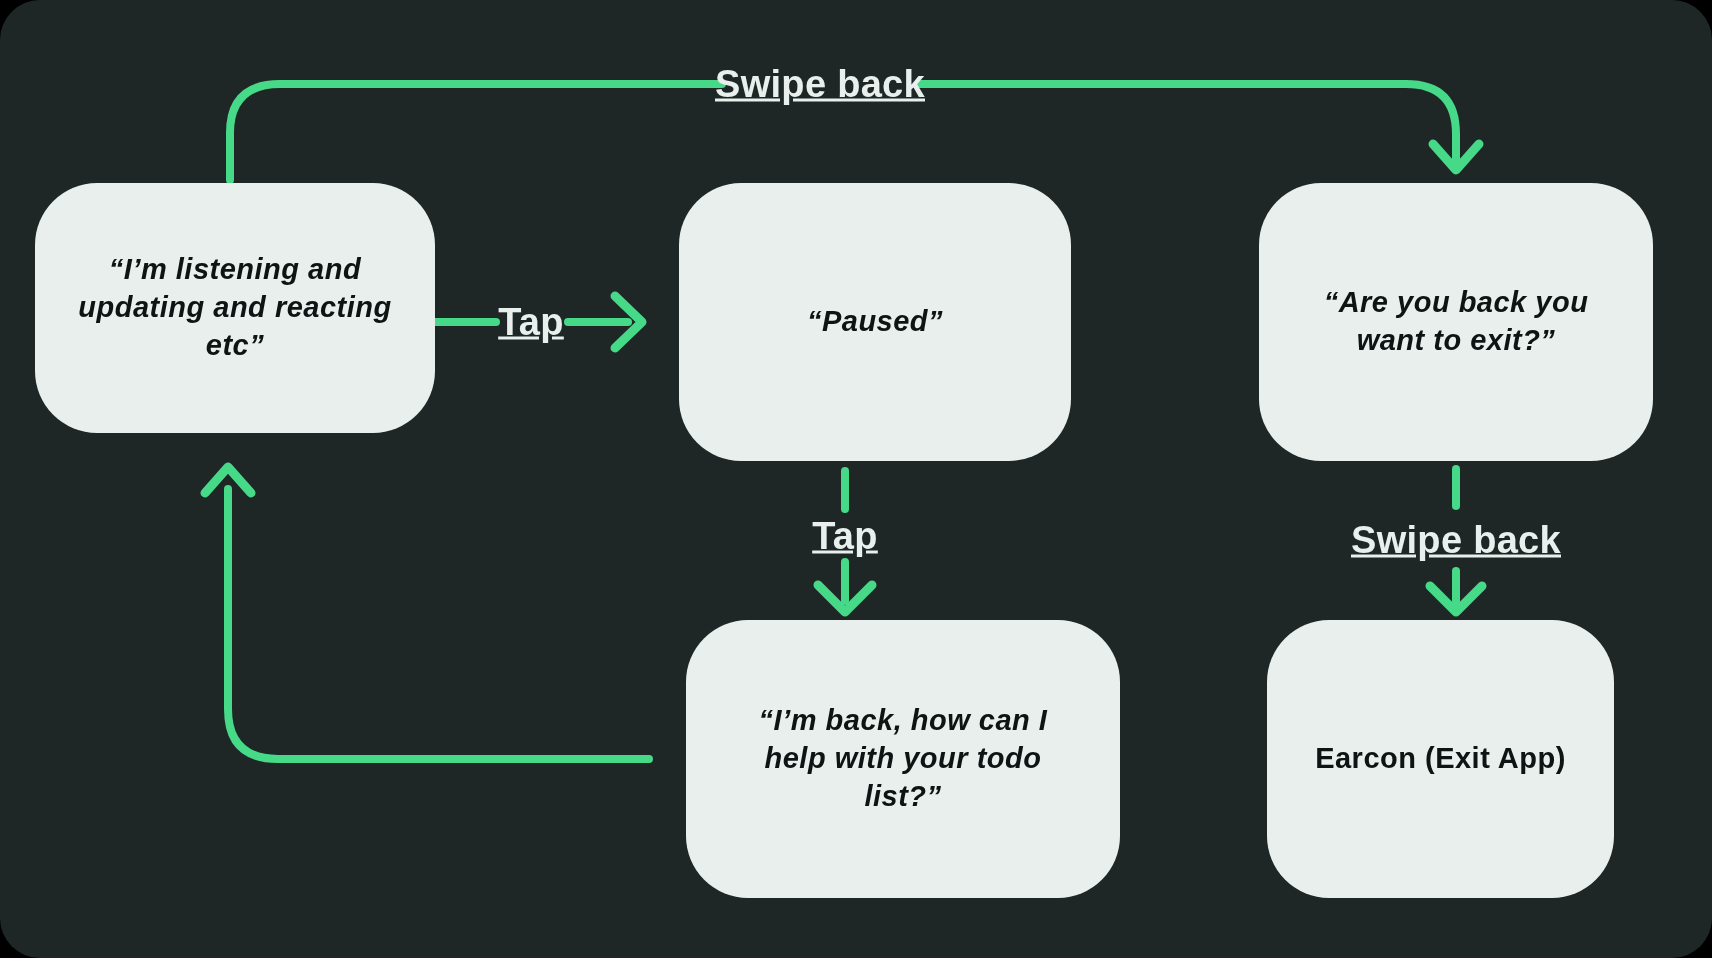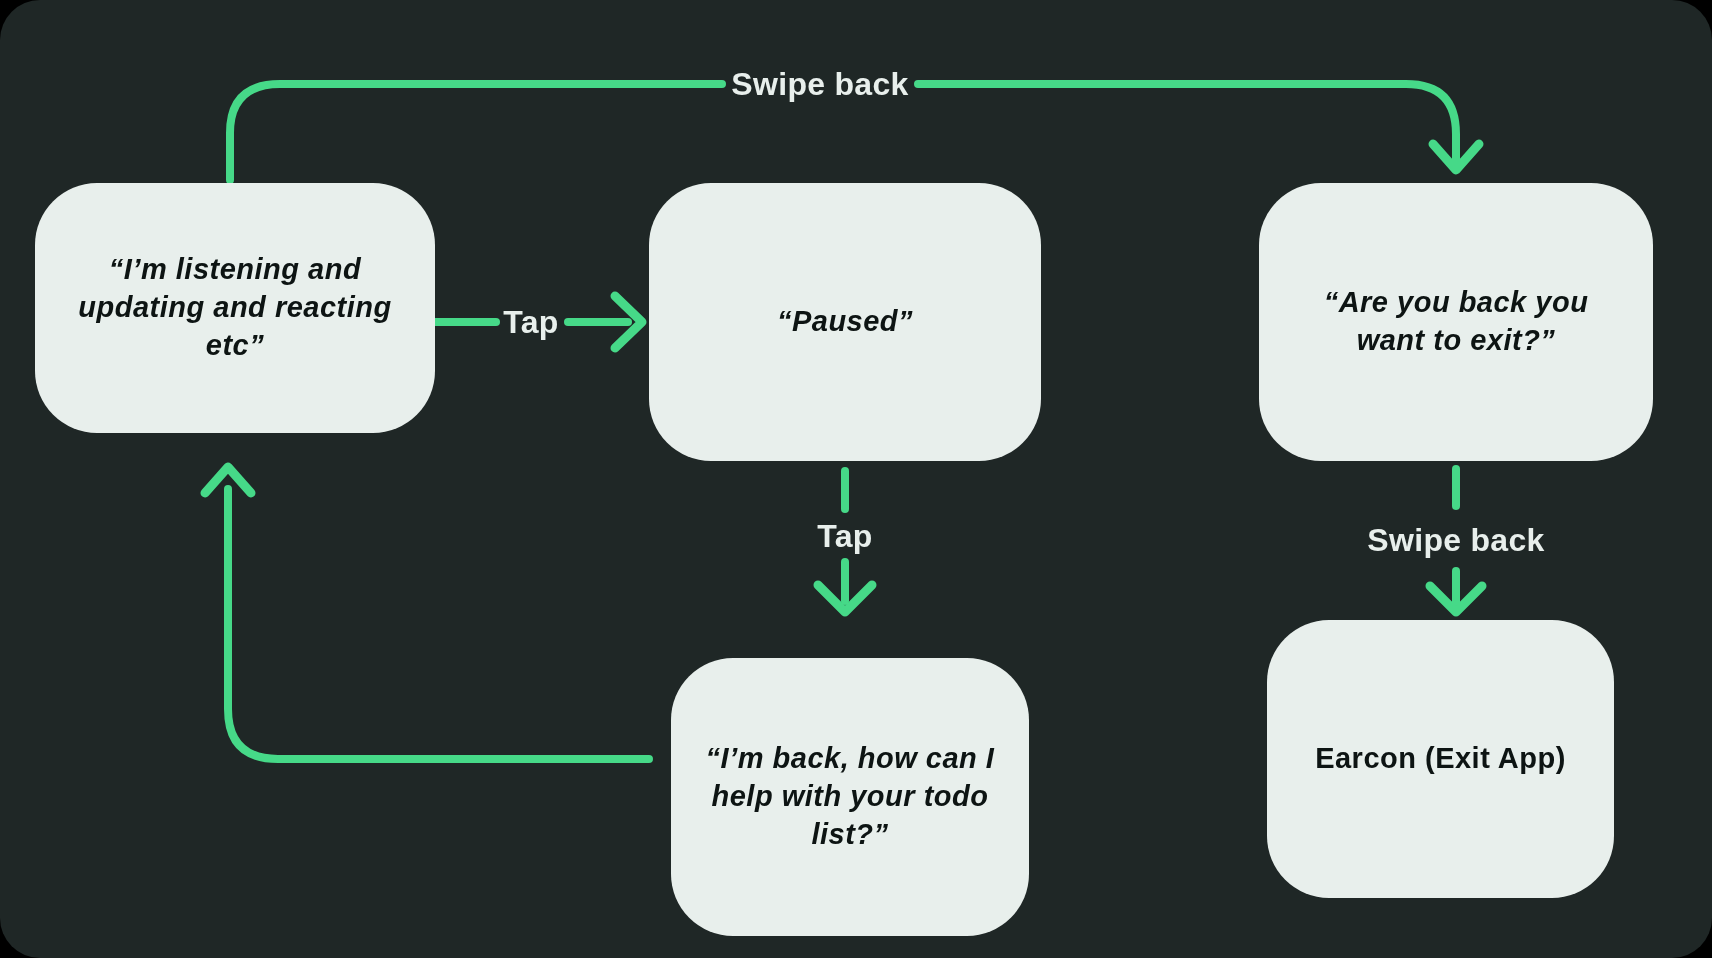"Swipe back" .edge-label { font-size: 32px -> 38px; text-decoration: none -> underline }
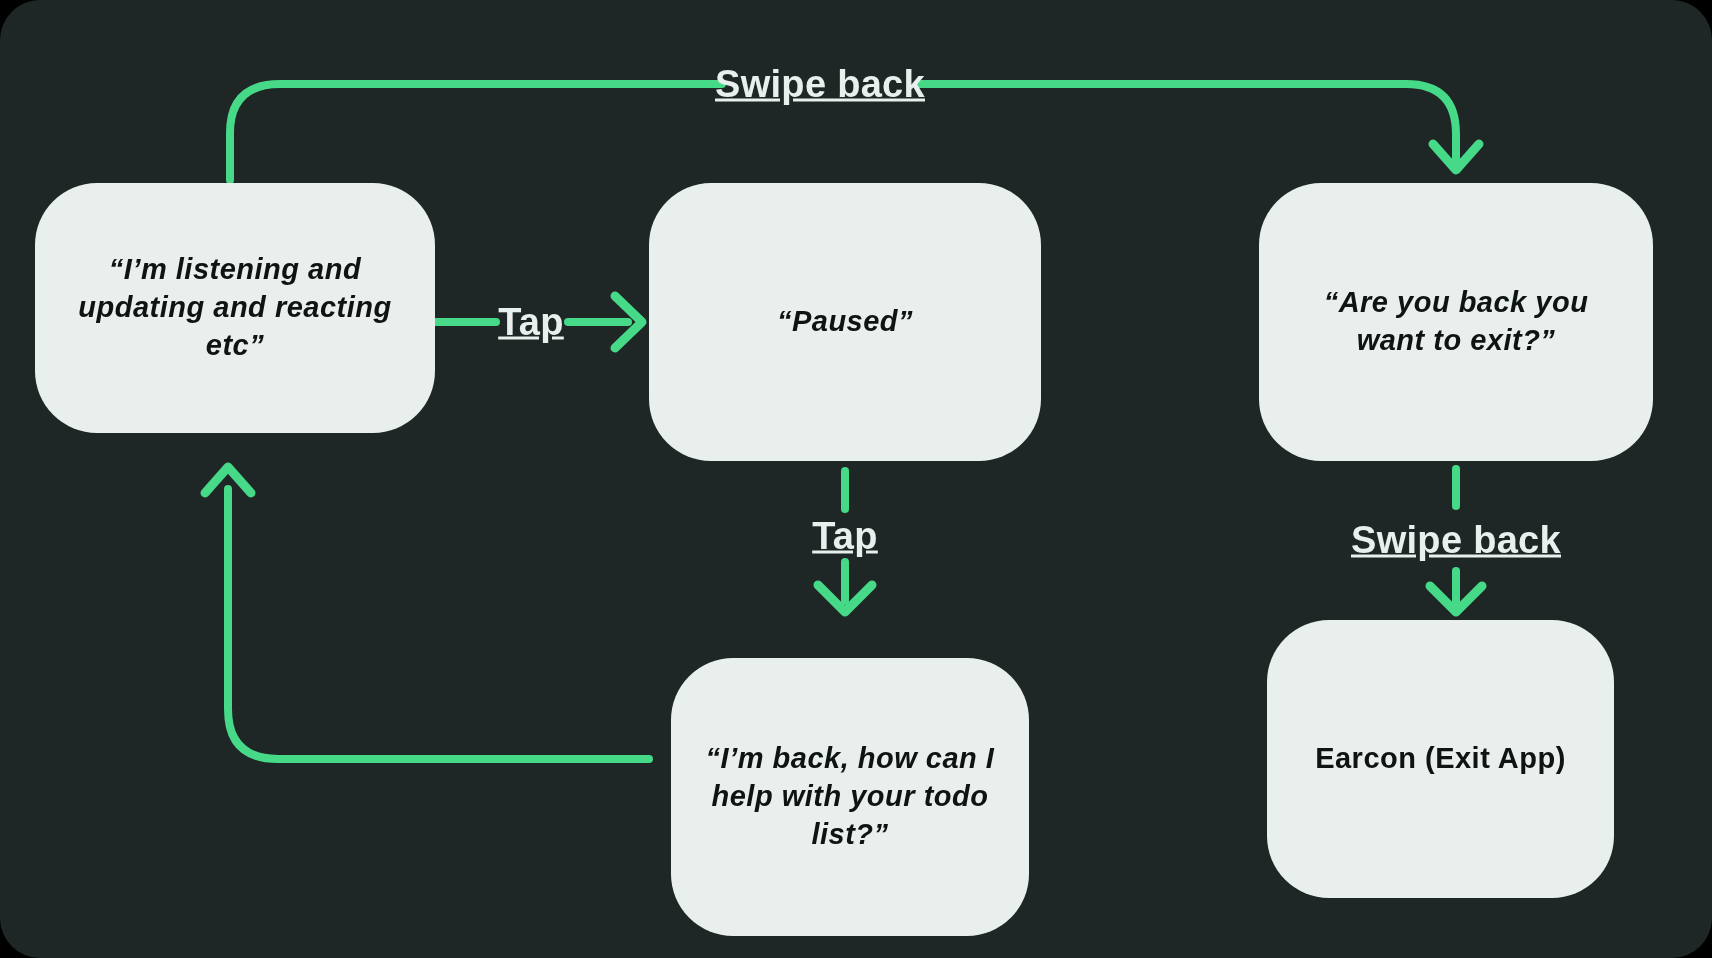"“Paused”" .node--paused { left: 649px -> 679px }
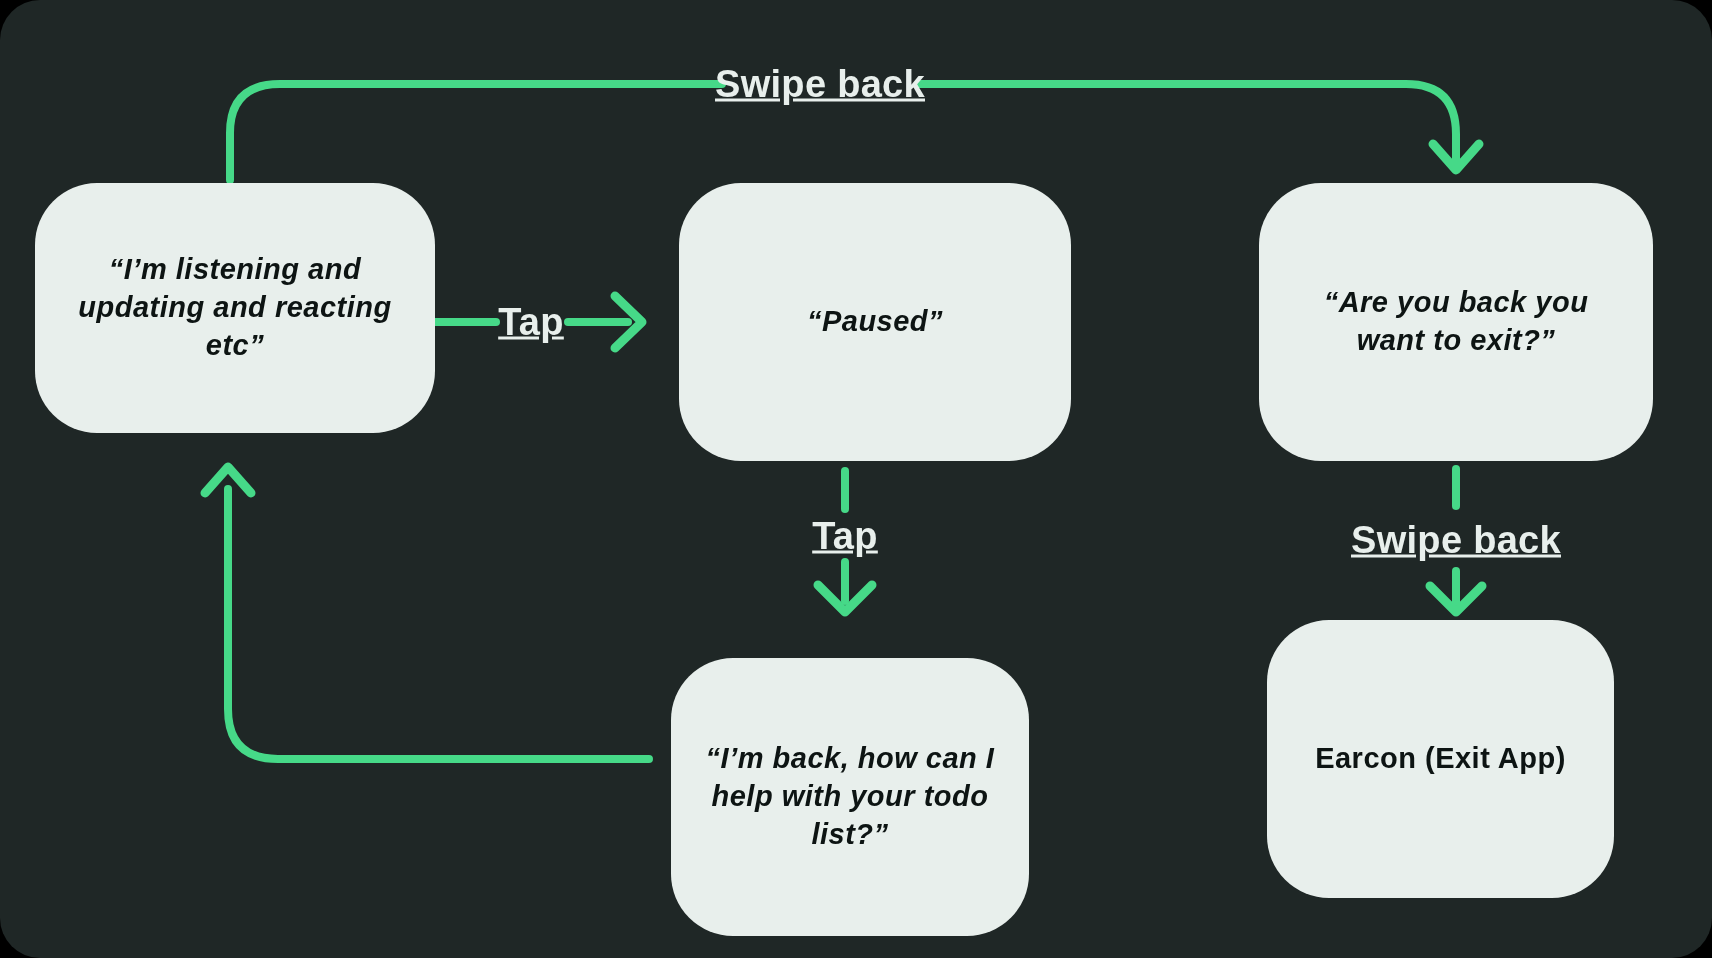"“I’m back, how can I" .node--back-help { left: 671px -> 686px; margin-top: 38px -> none; width: 358px -> 434px }
